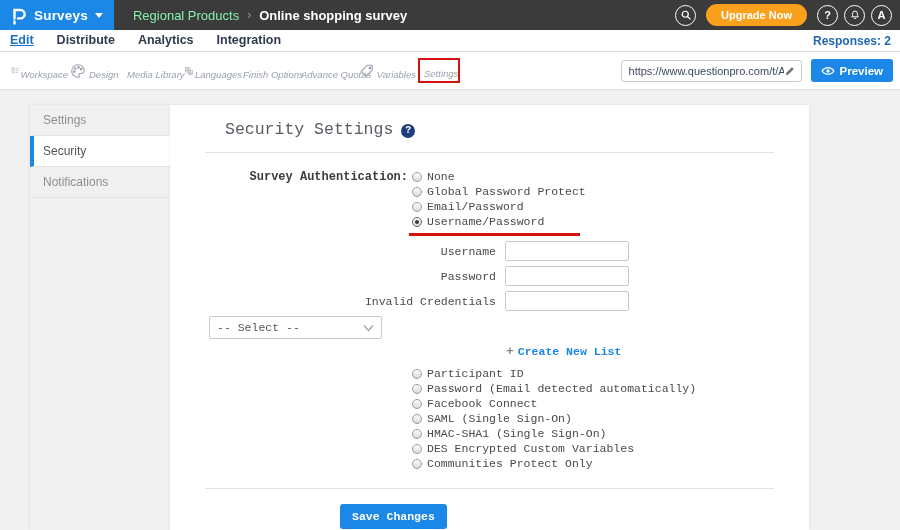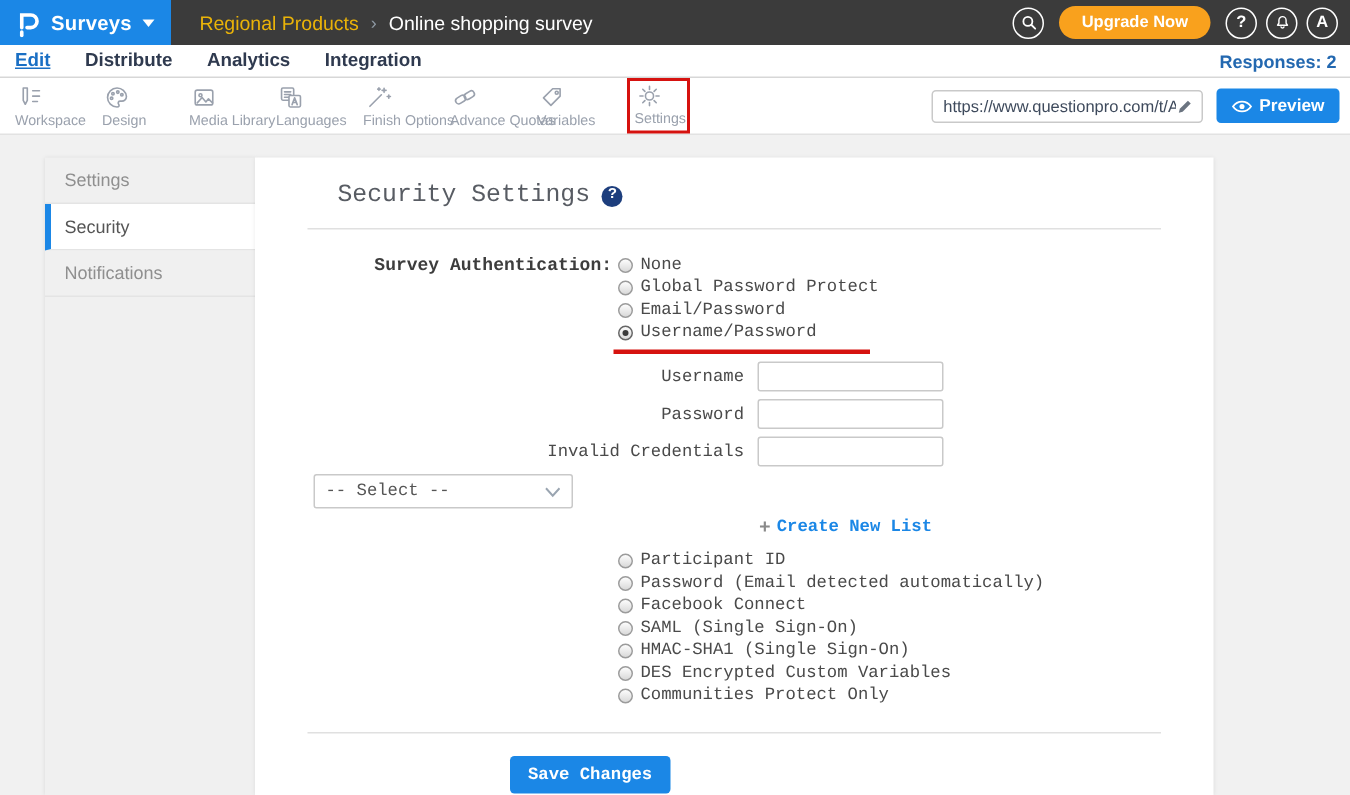"Regional Products" .crumb-folder { color: #eab308 -> #86efac }
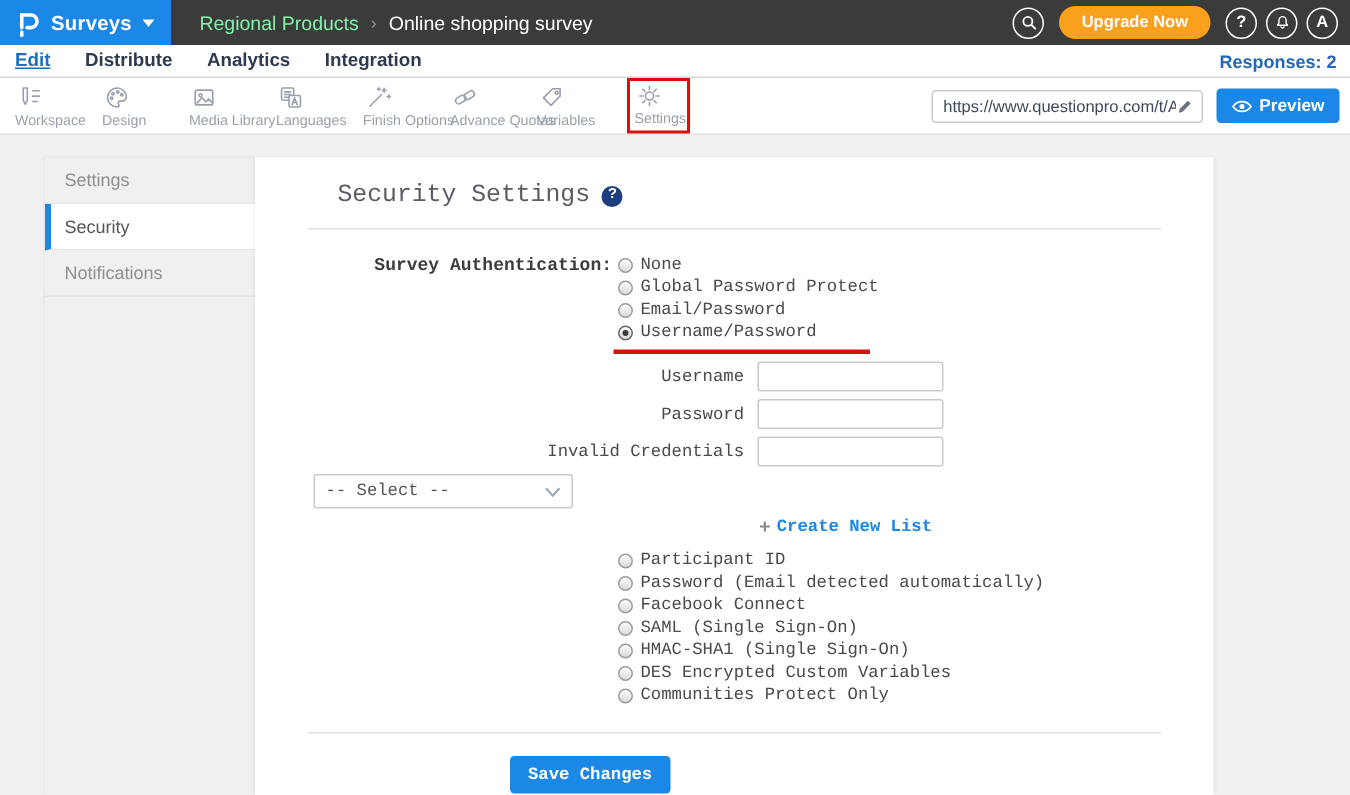"Online shopping survey" .crumb-title { font-weight: 400 -> 700 }
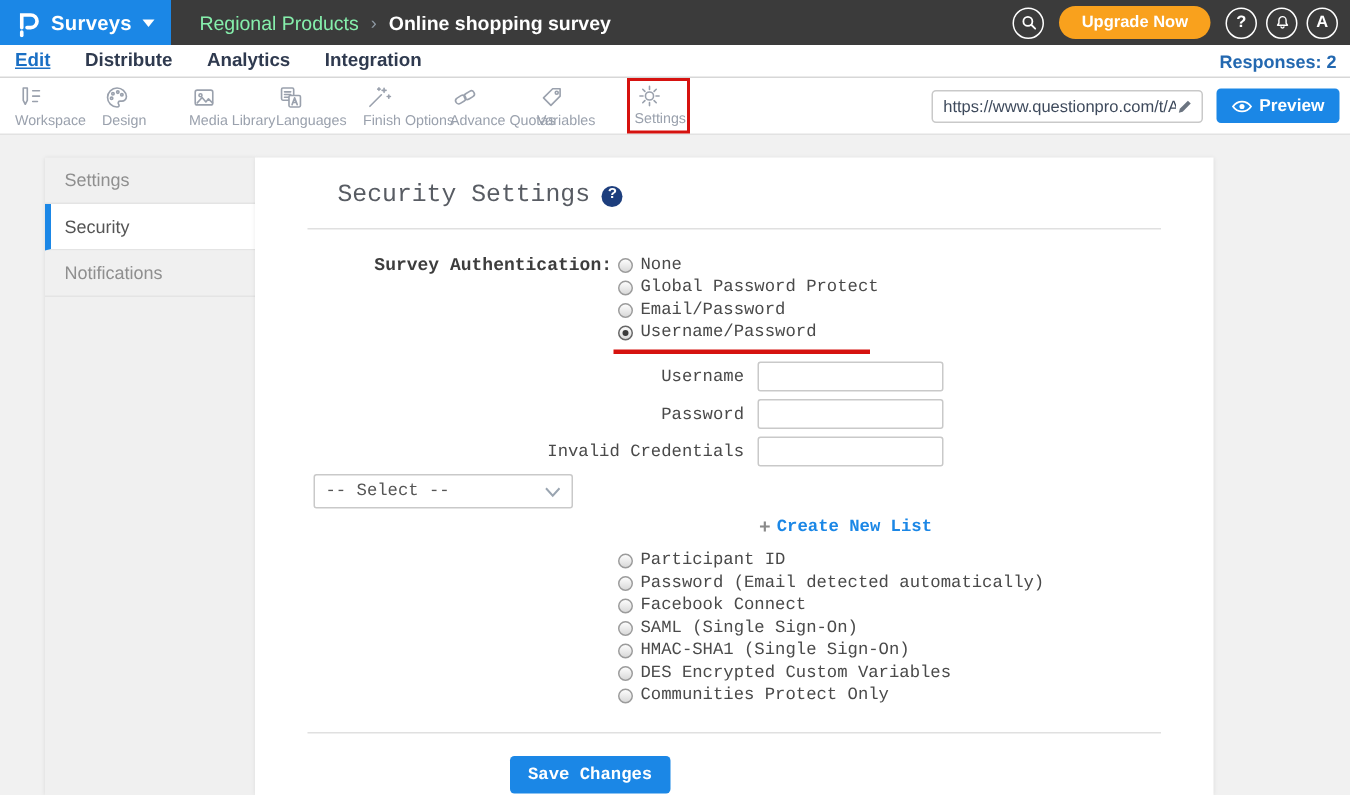"Workspace" .tool-item { align-items: flex-start -> flex-end; flex-direction: column -> none; font-style: none -> italic }
